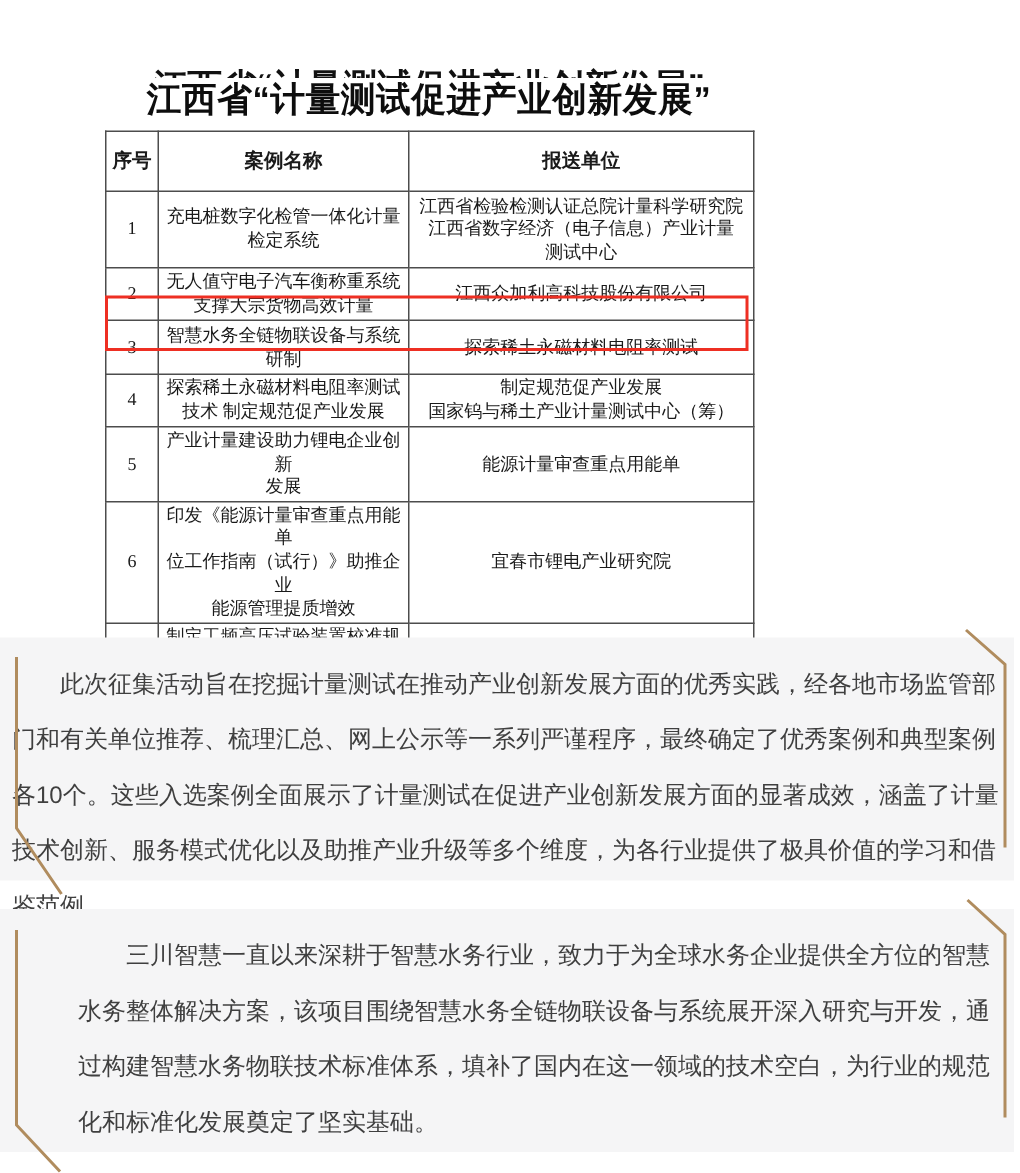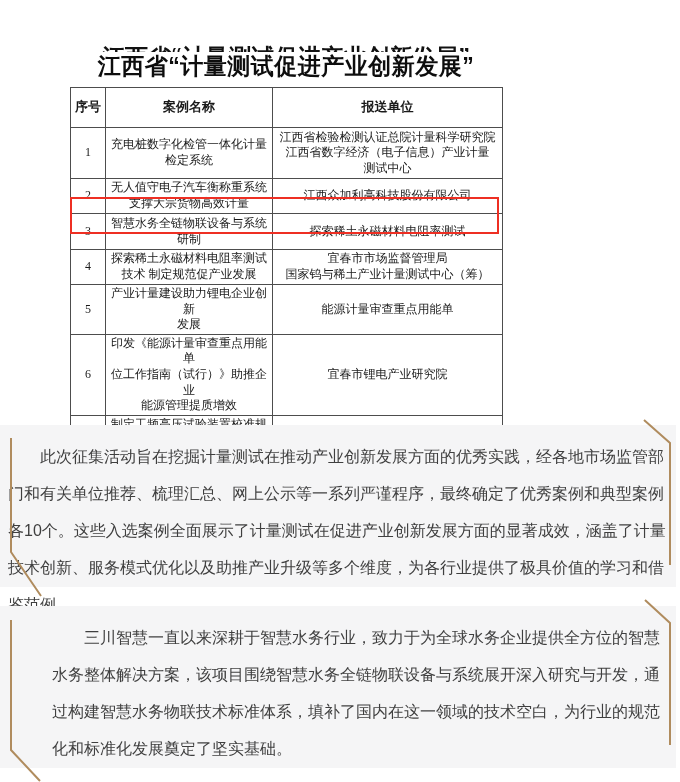"宜春市市场监督管理局" td { text: 宜春市市场监督管理局 -> 制定规范促产业发展 }
